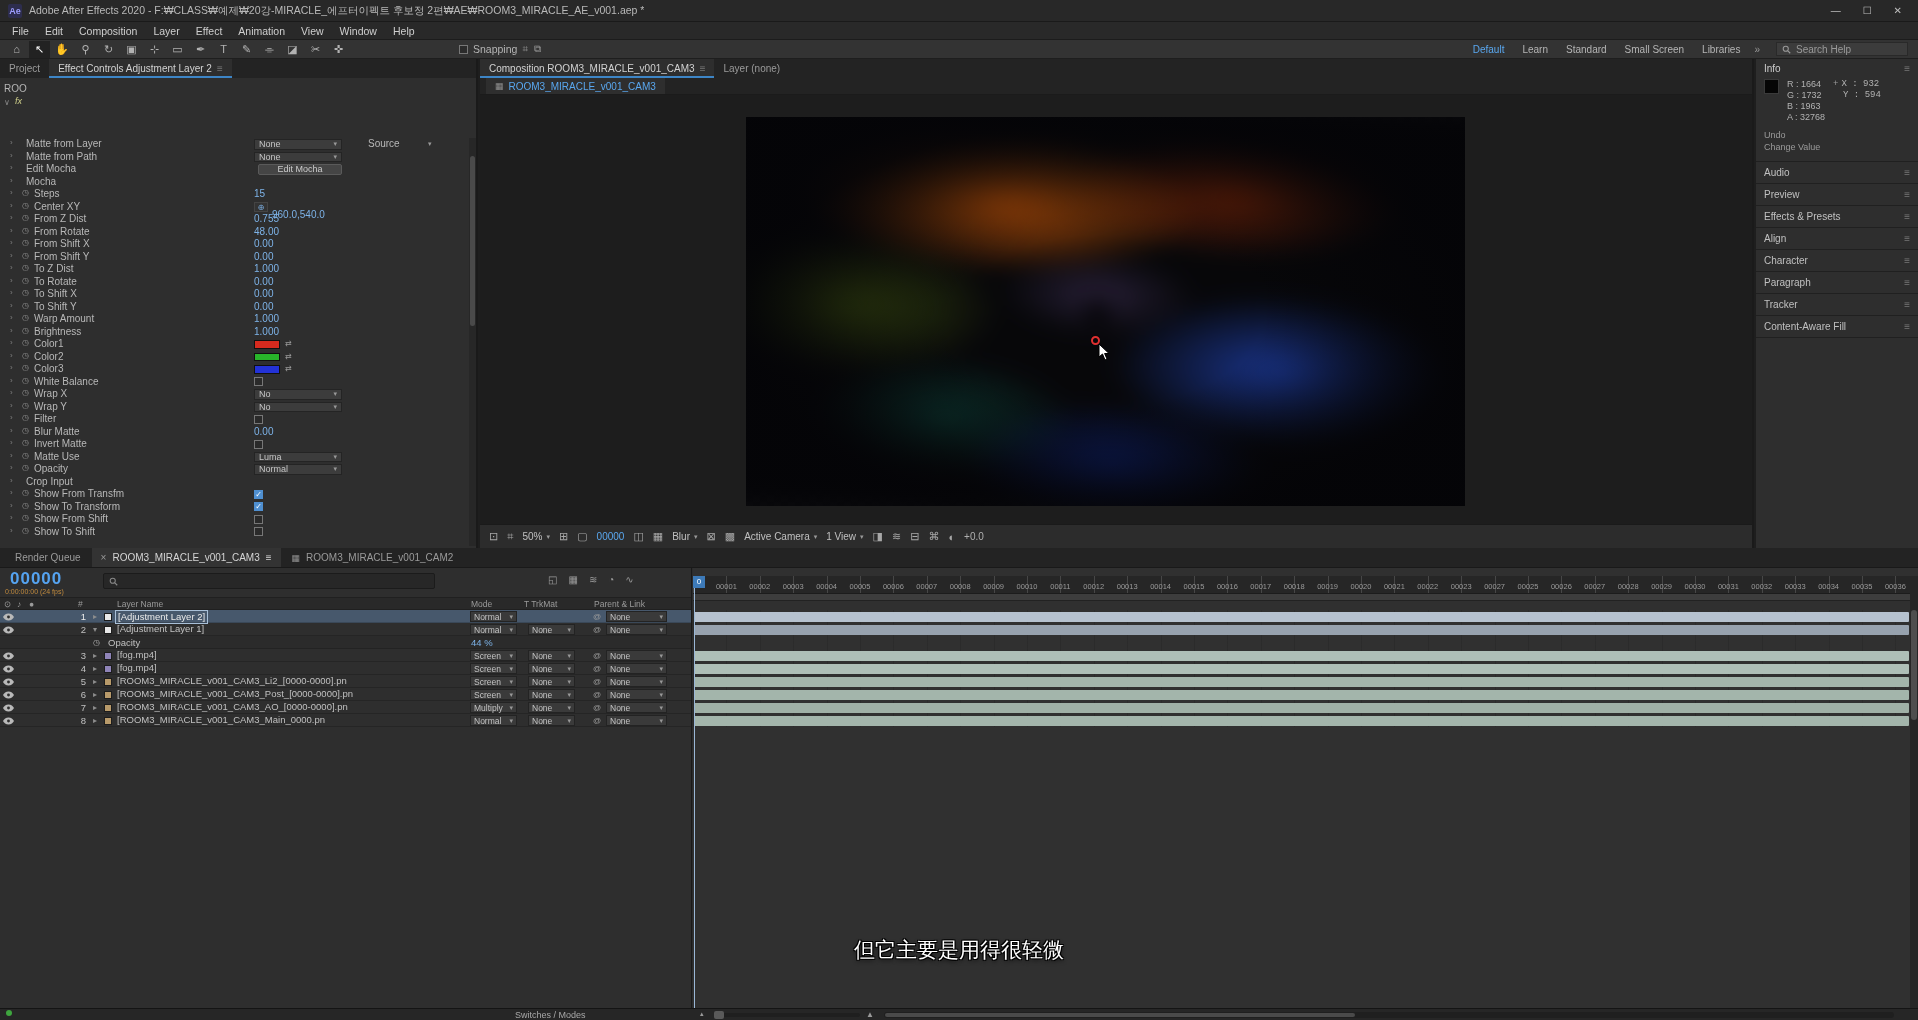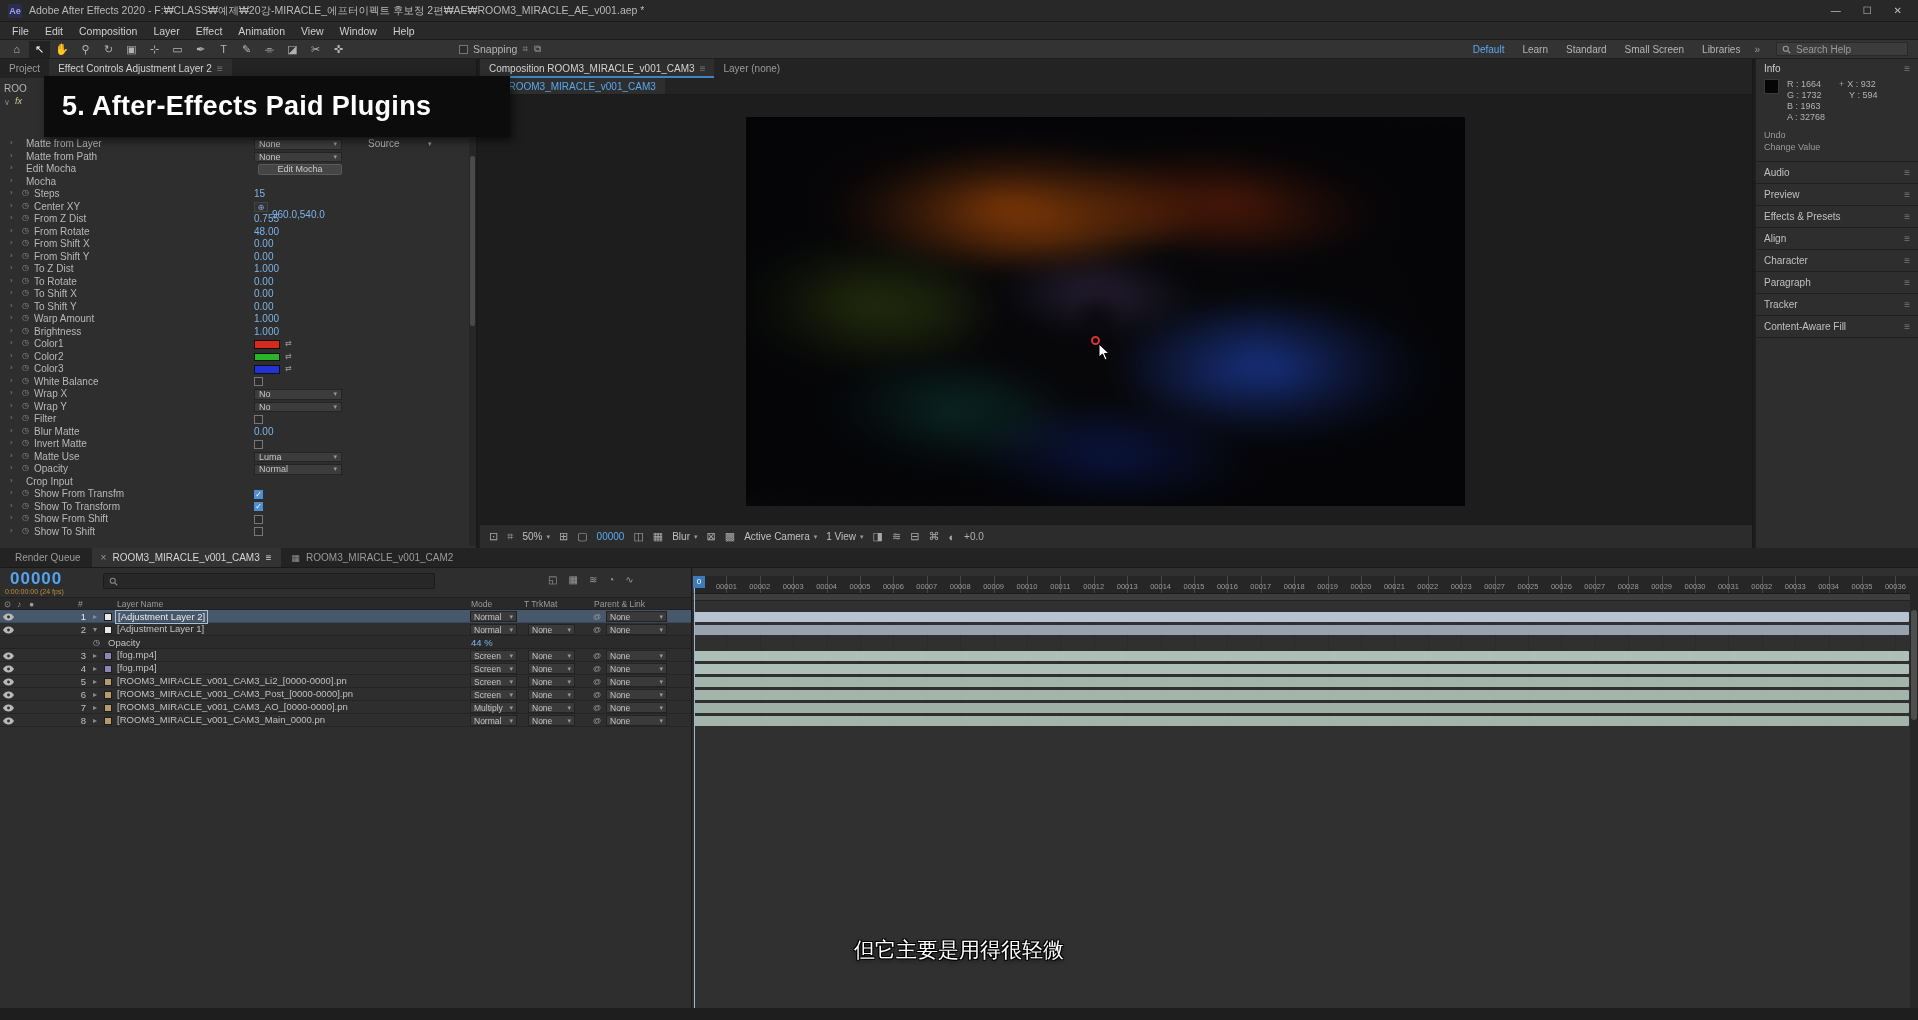"+ X : 932" .info-col.right { font-family: none -> Liberation Mono, monospace; margin-left: 6px -> 0 }
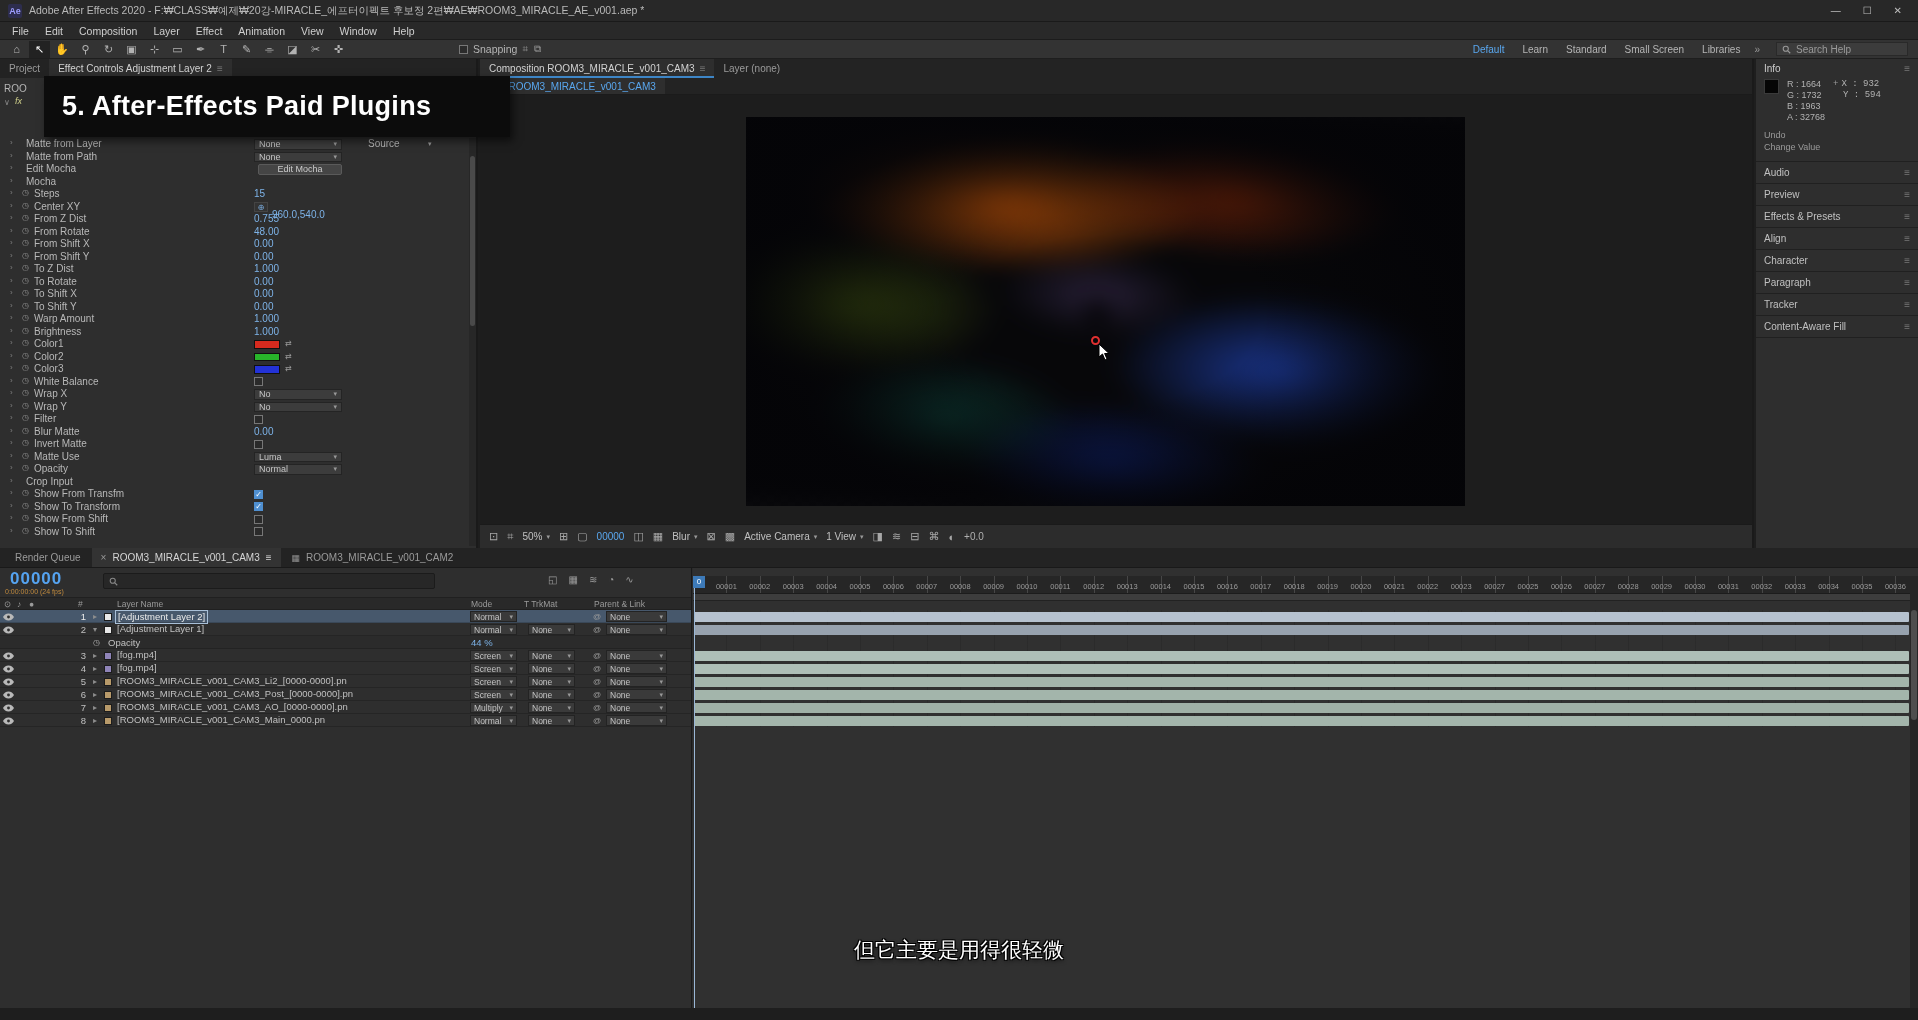"5. After-Effects Paid Plugins" div { html: <div> <span>5. After-Effects Paid Plugins</span> </div> -> none }
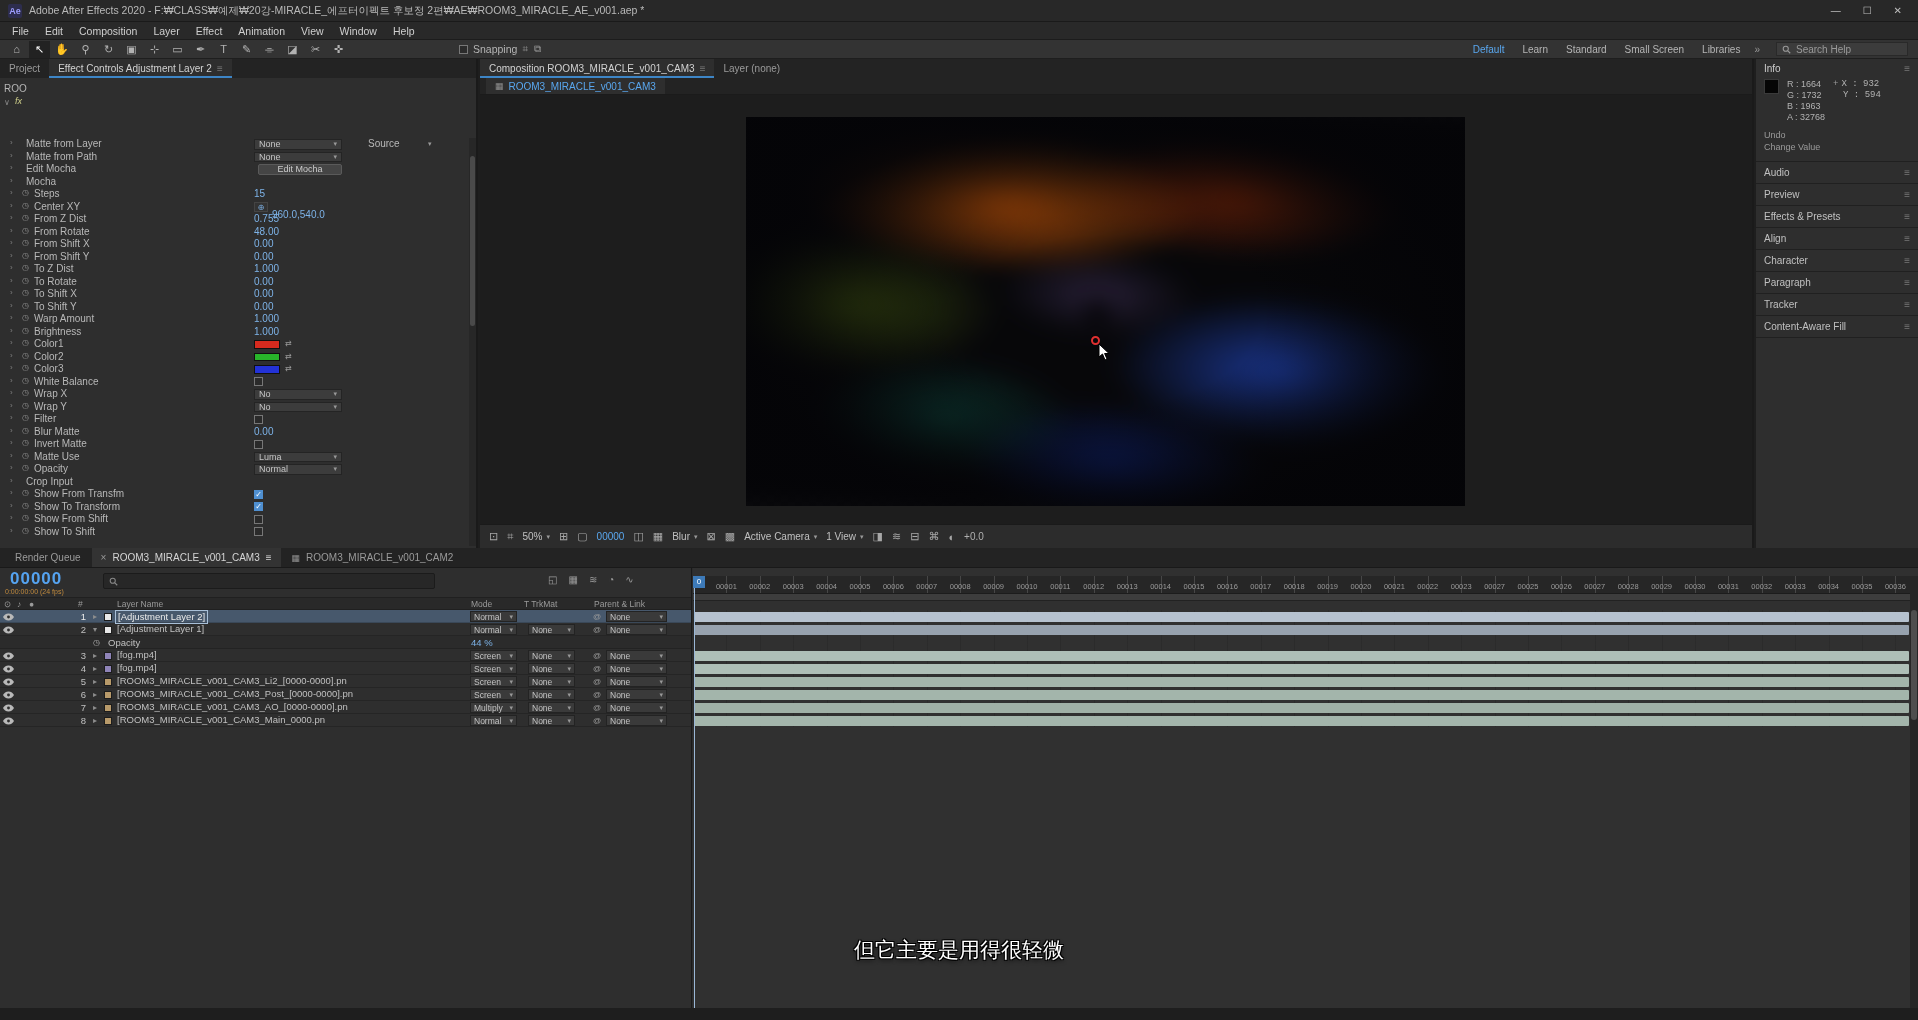"Switches / Modes" div { html: none -> <div> <span> <span></span> </span> <span>Switches / Modes</span> <span>▴</span> <span></span> <span></span> <span>▲</span> <span></span> <span></span> </div> }
